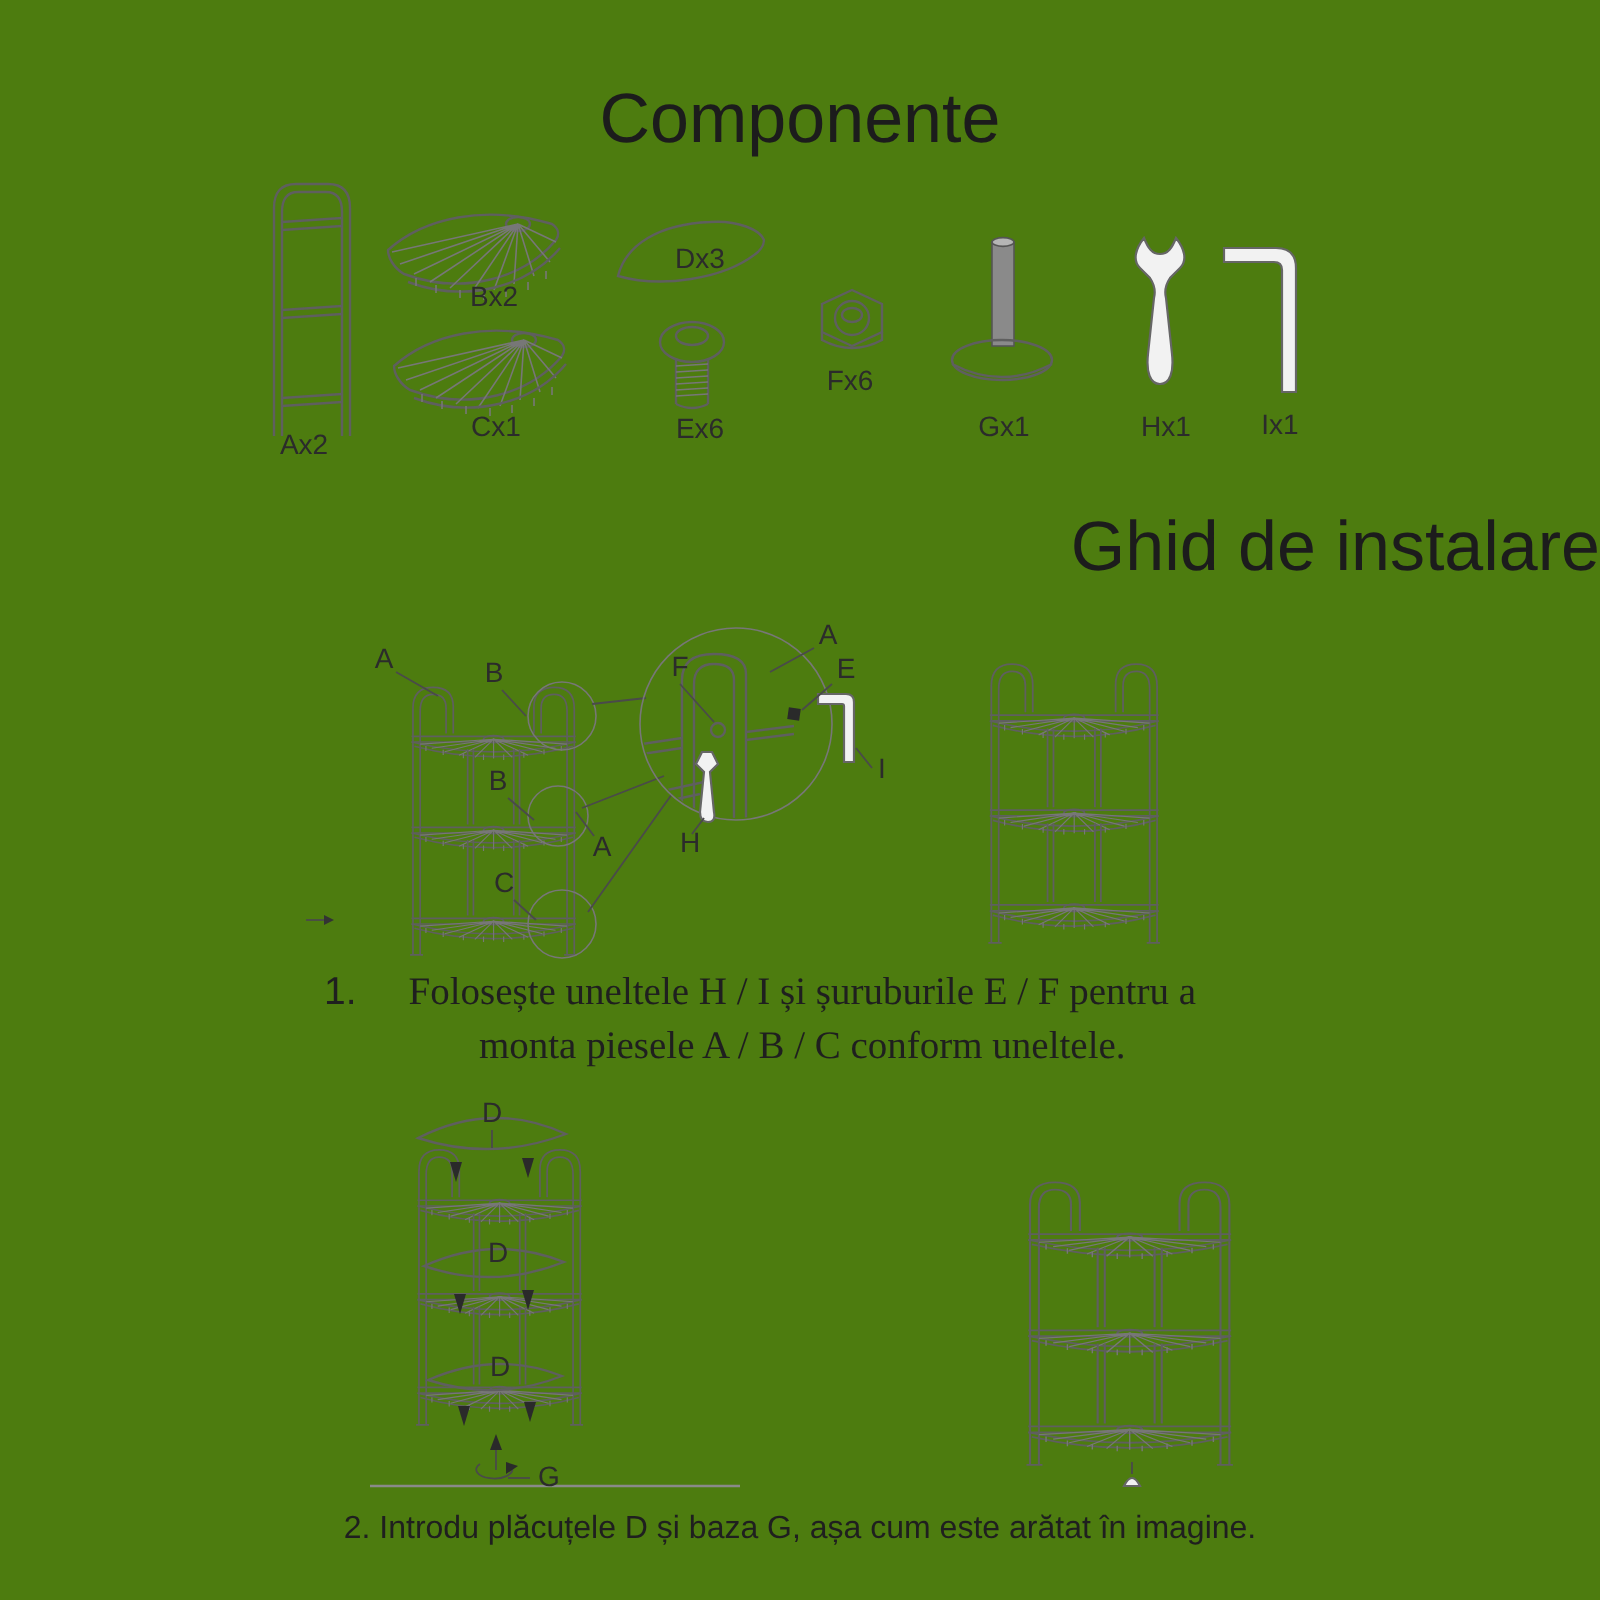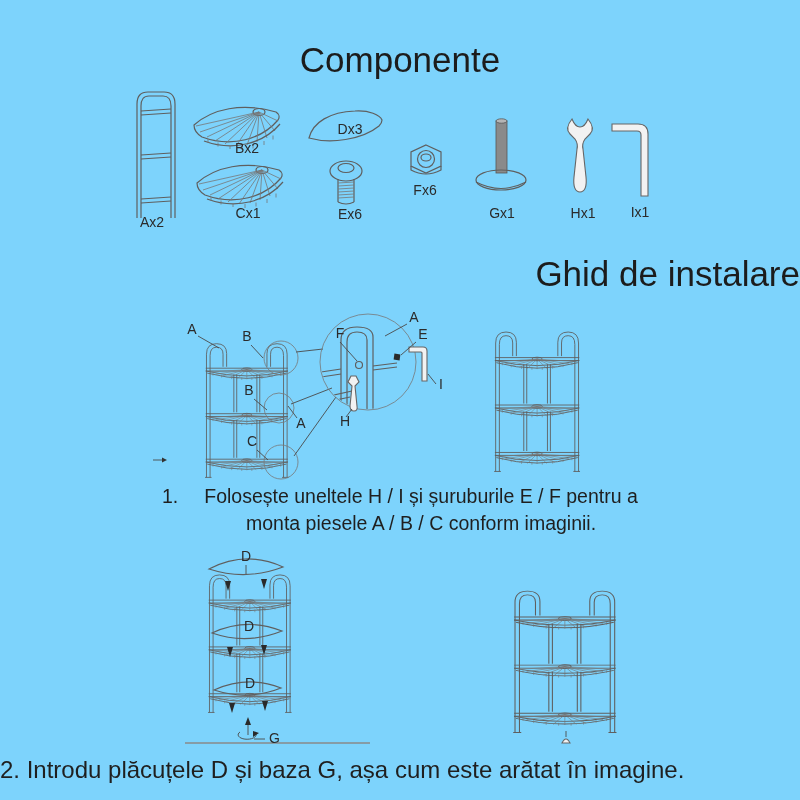"Componente" .page { background: #7dd3fc -> #4d7c0f }
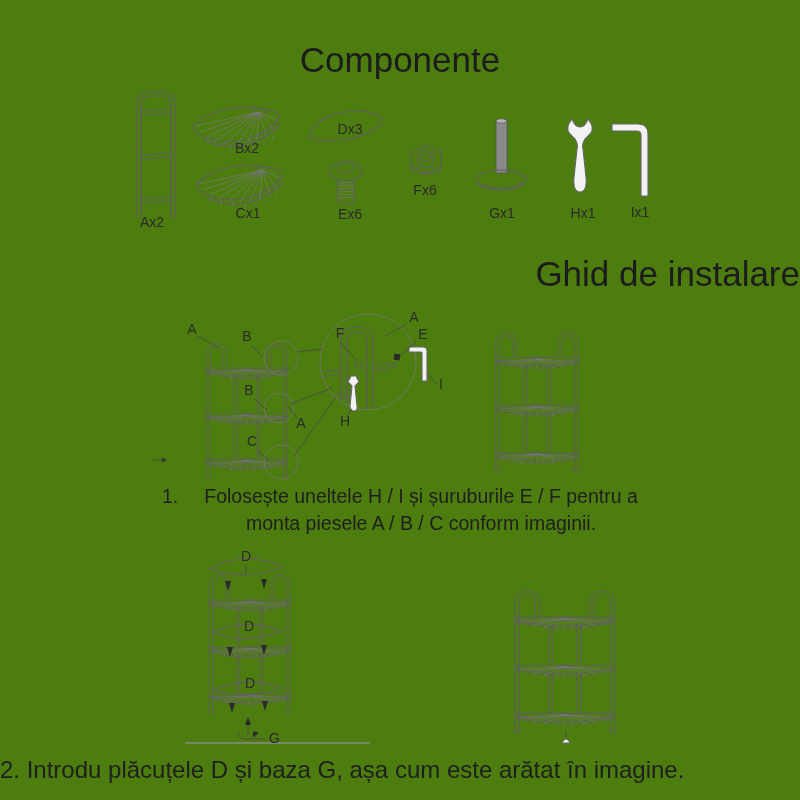"Folosește uneltele H / I" .step1-text .body { font-family: none -> Liberation Serif, serif }
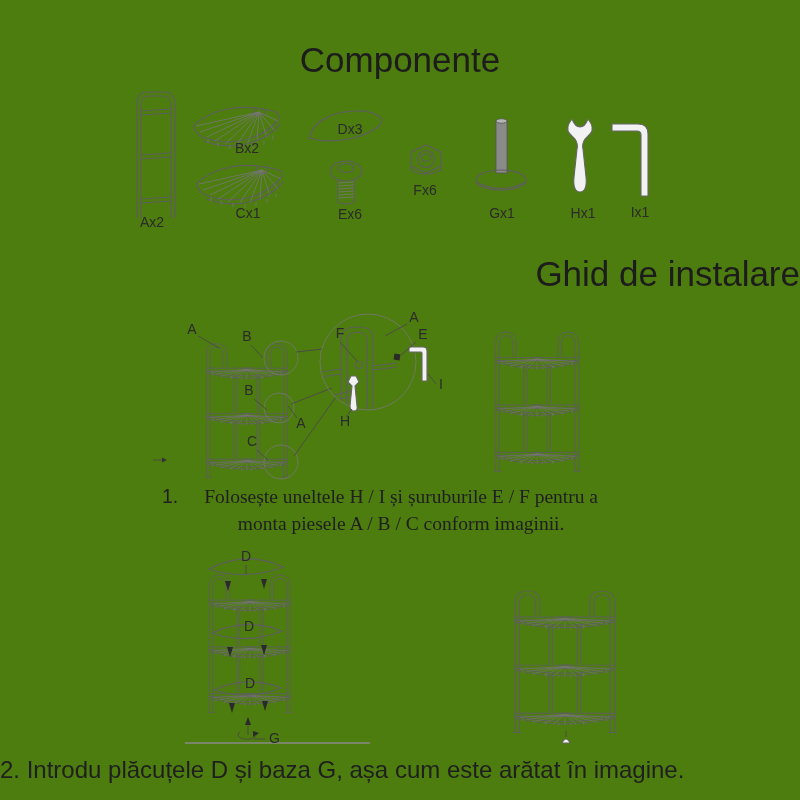"monta piesele A / B" span { text: imaginii -> uneltele }
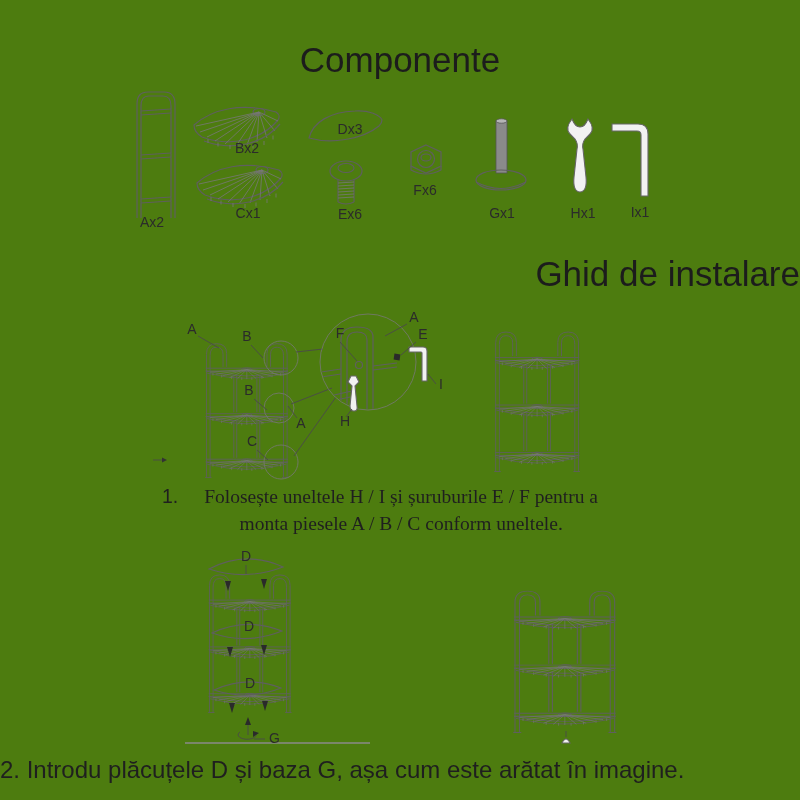"2. Introdu plăcuțele D și" .step2-text { font-size: 24px -> 16px; text-align: left -> center }
